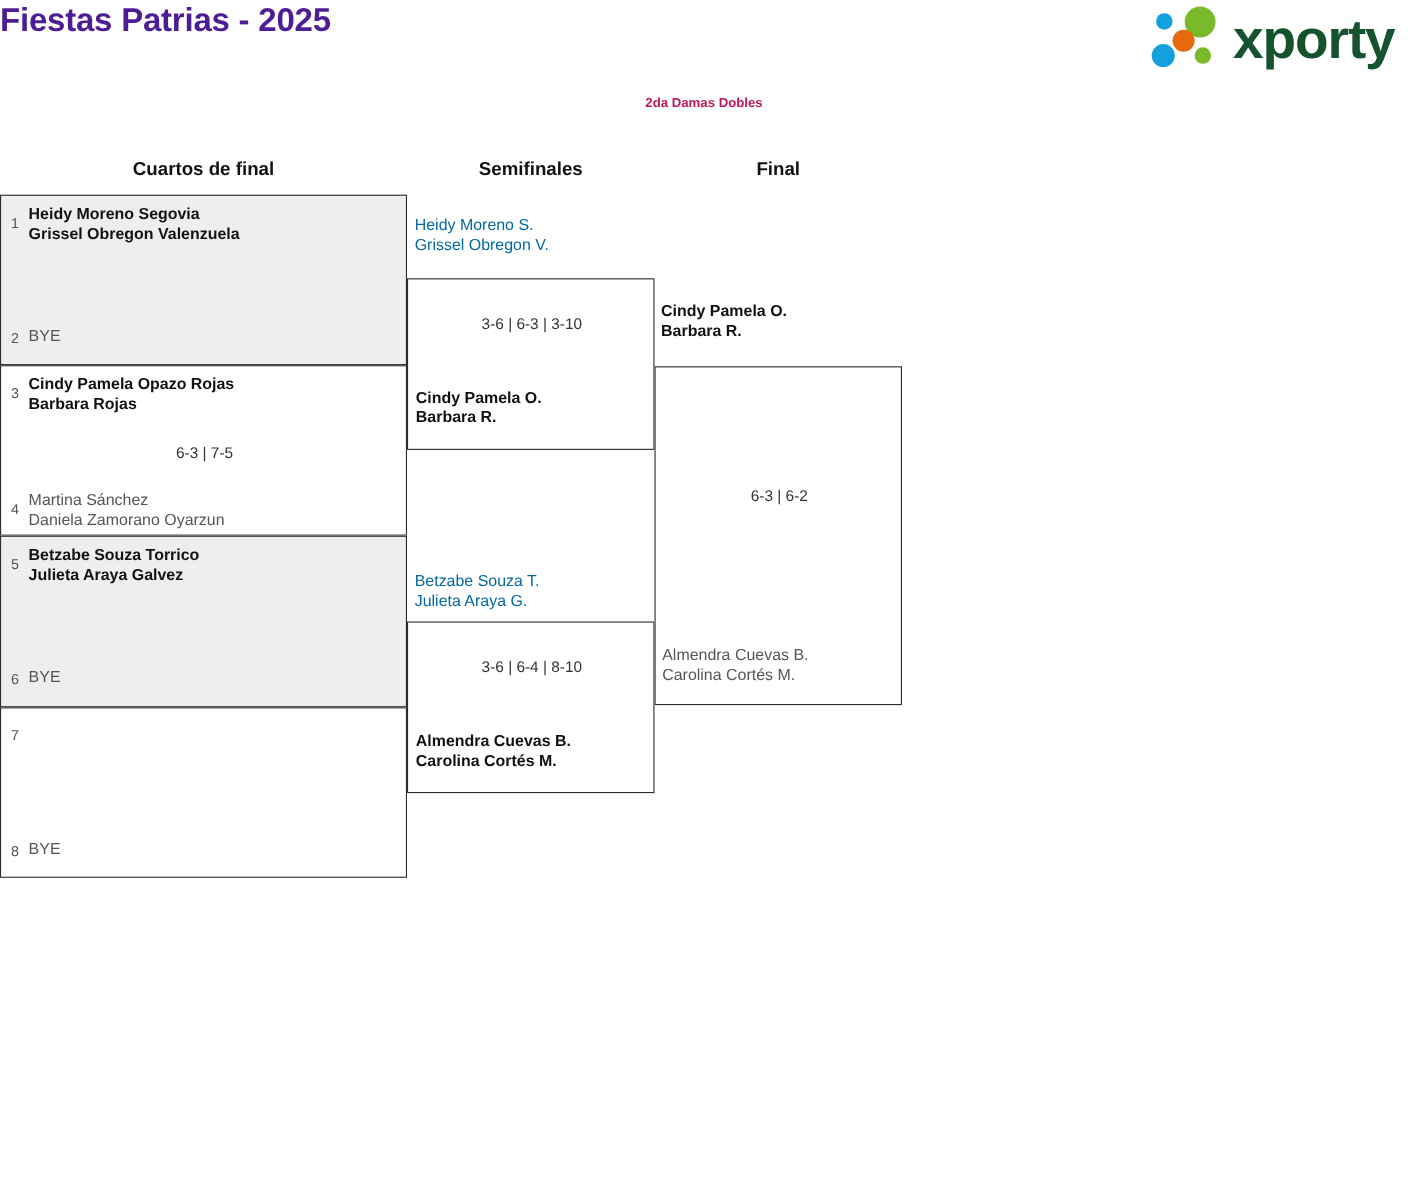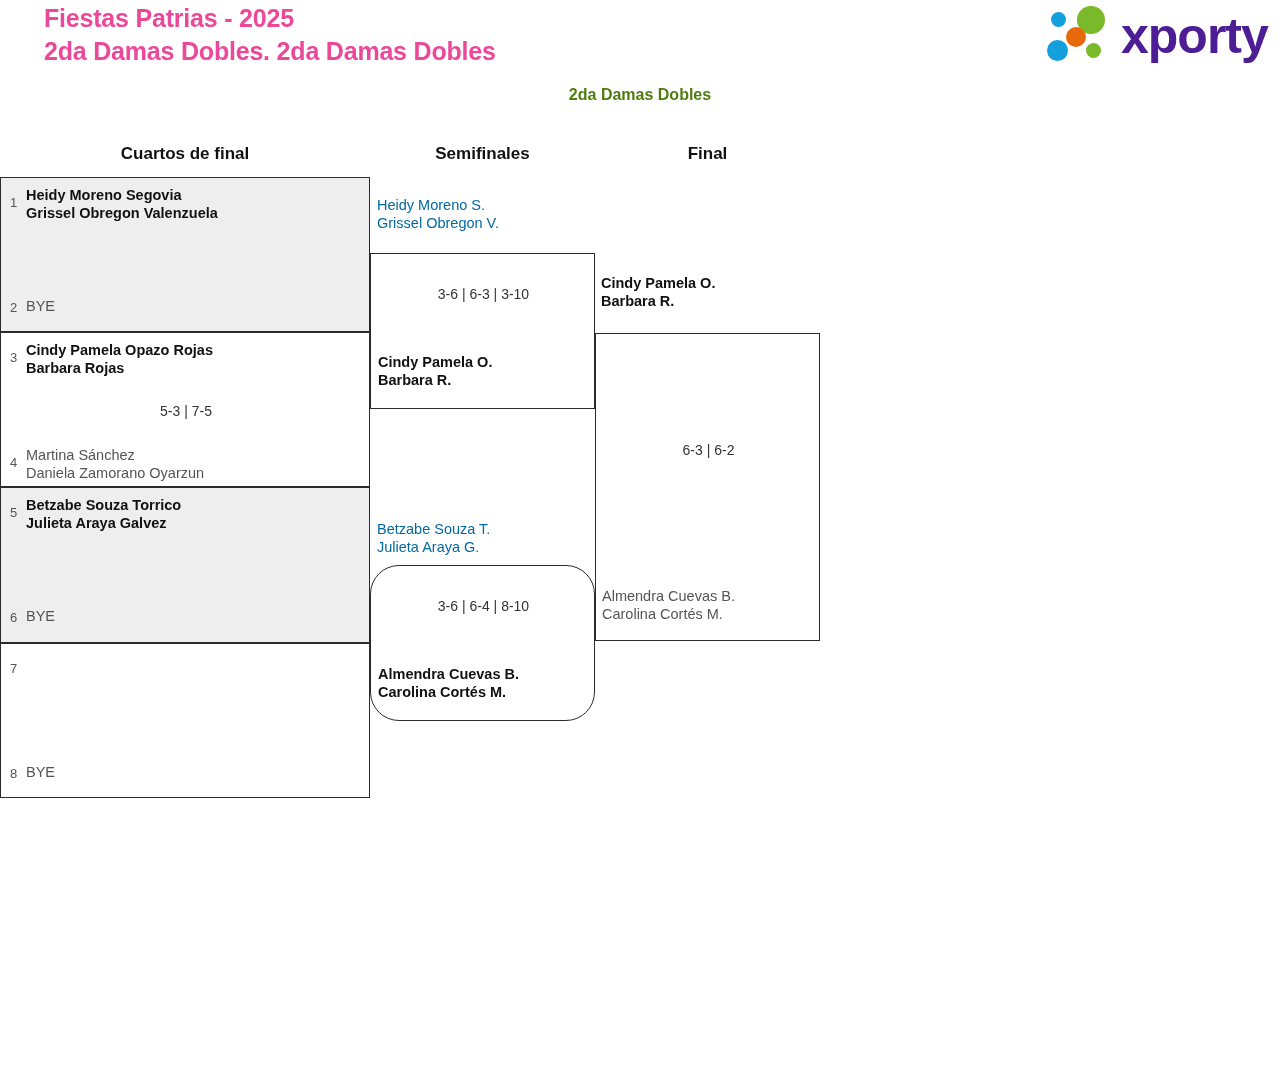"Fiestas Patrias - 2025" .doc-title { color: #ec4899 -> #4c1d95; font-size: 25px -> 30px; padding-left: 44px -> none }
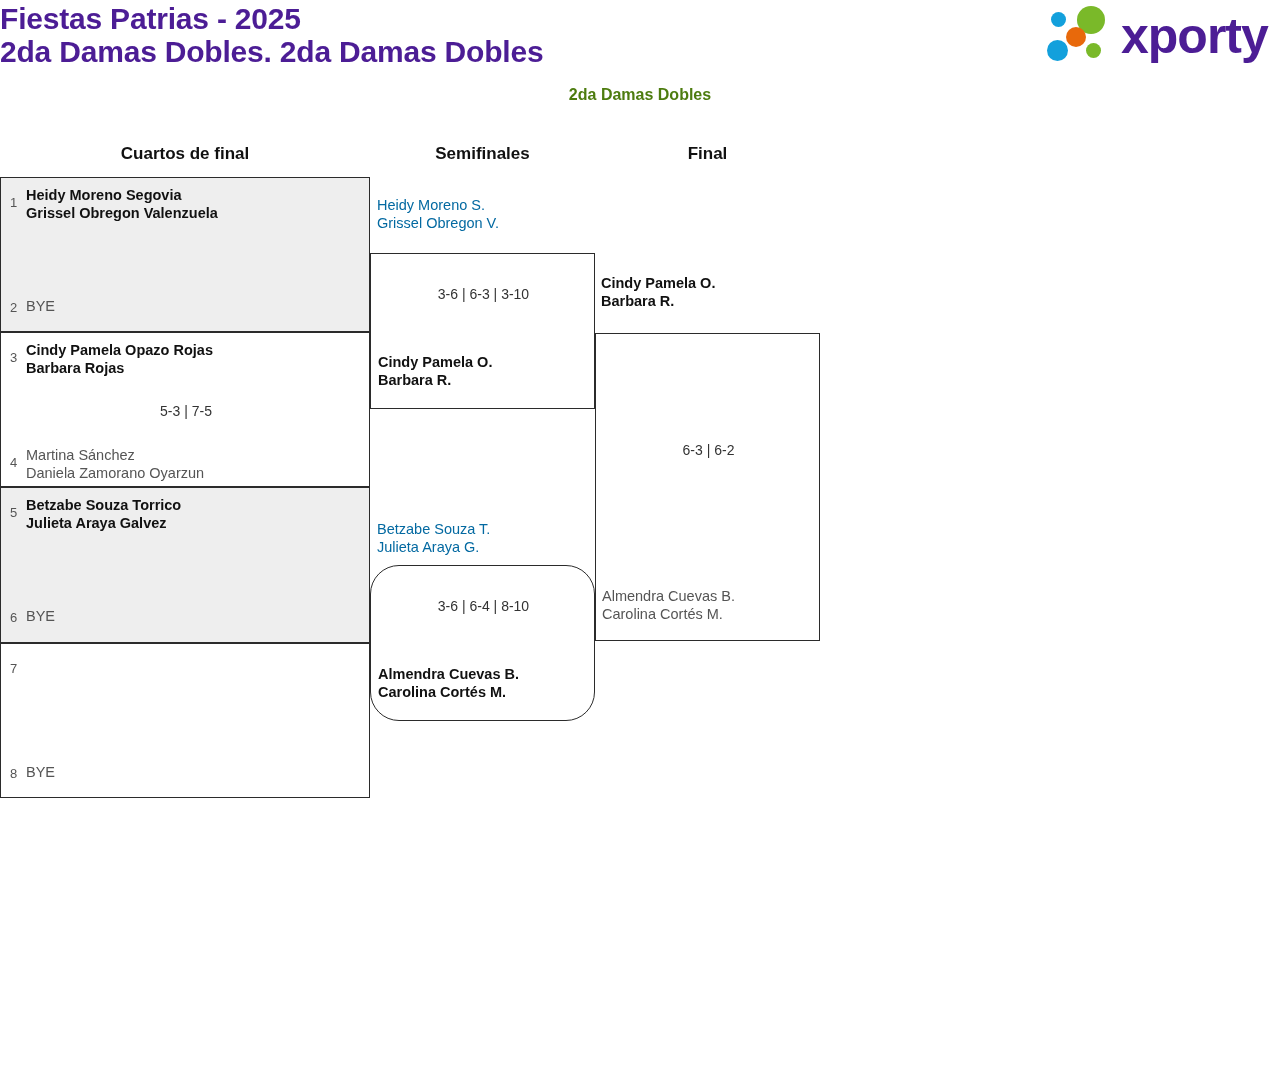"2da Damas Dobles. 2da Damas" span.line2 { html: <span>2da Damas Dobles. 2da Damas Dobles</span> -> none }
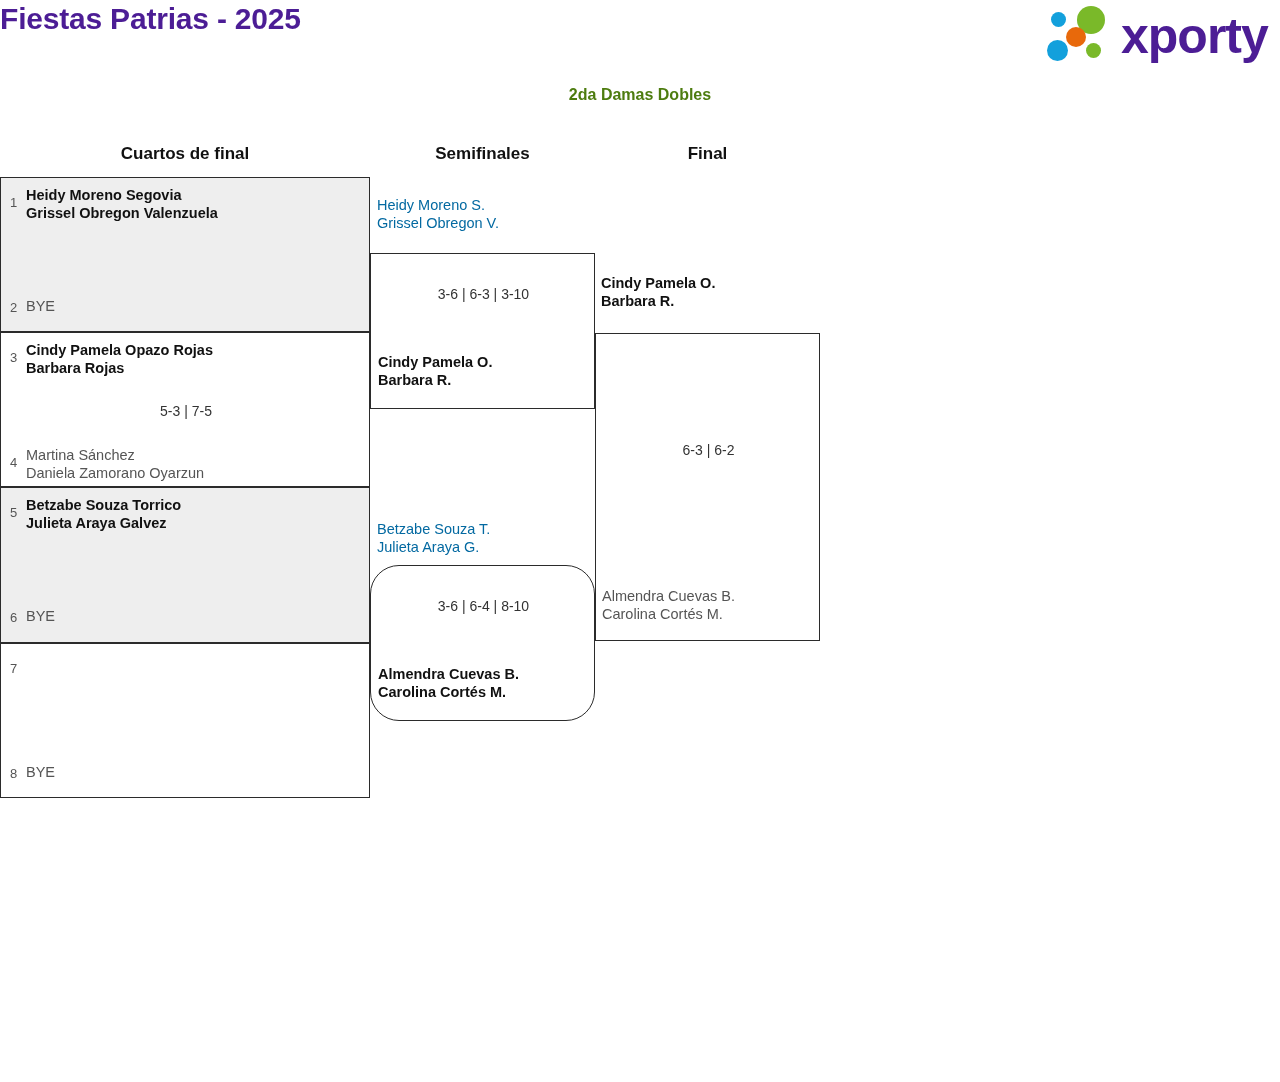"xporty" div.logo-word { color: #4c1d95 -> #14532d }
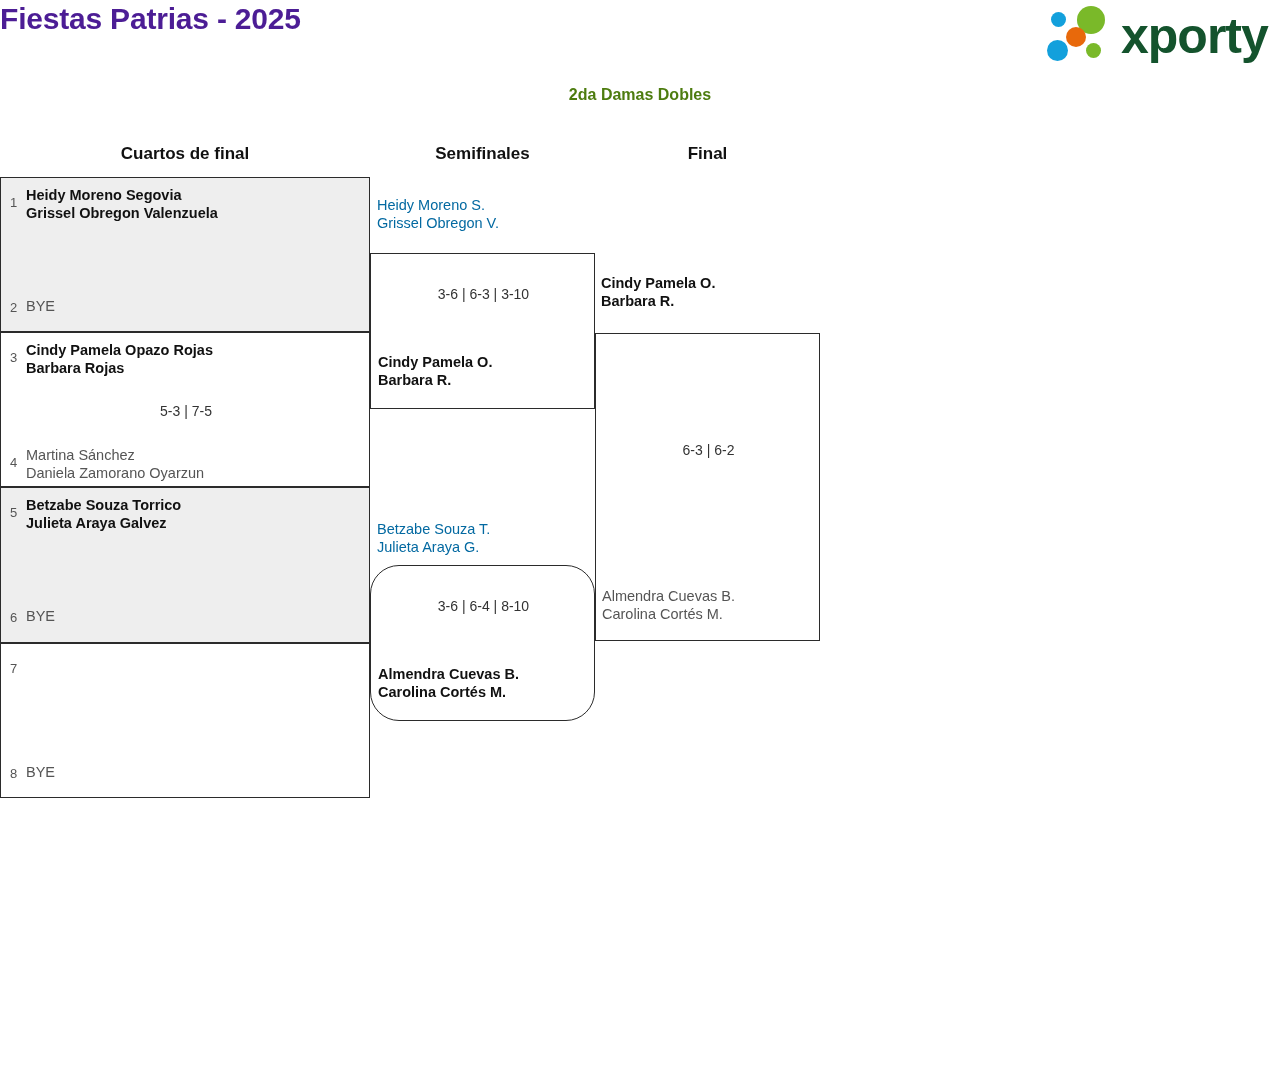"2da Damas Dobles" .event-title { color: #4d7c0f -> #be185d; font-size: 16px -> 12px }
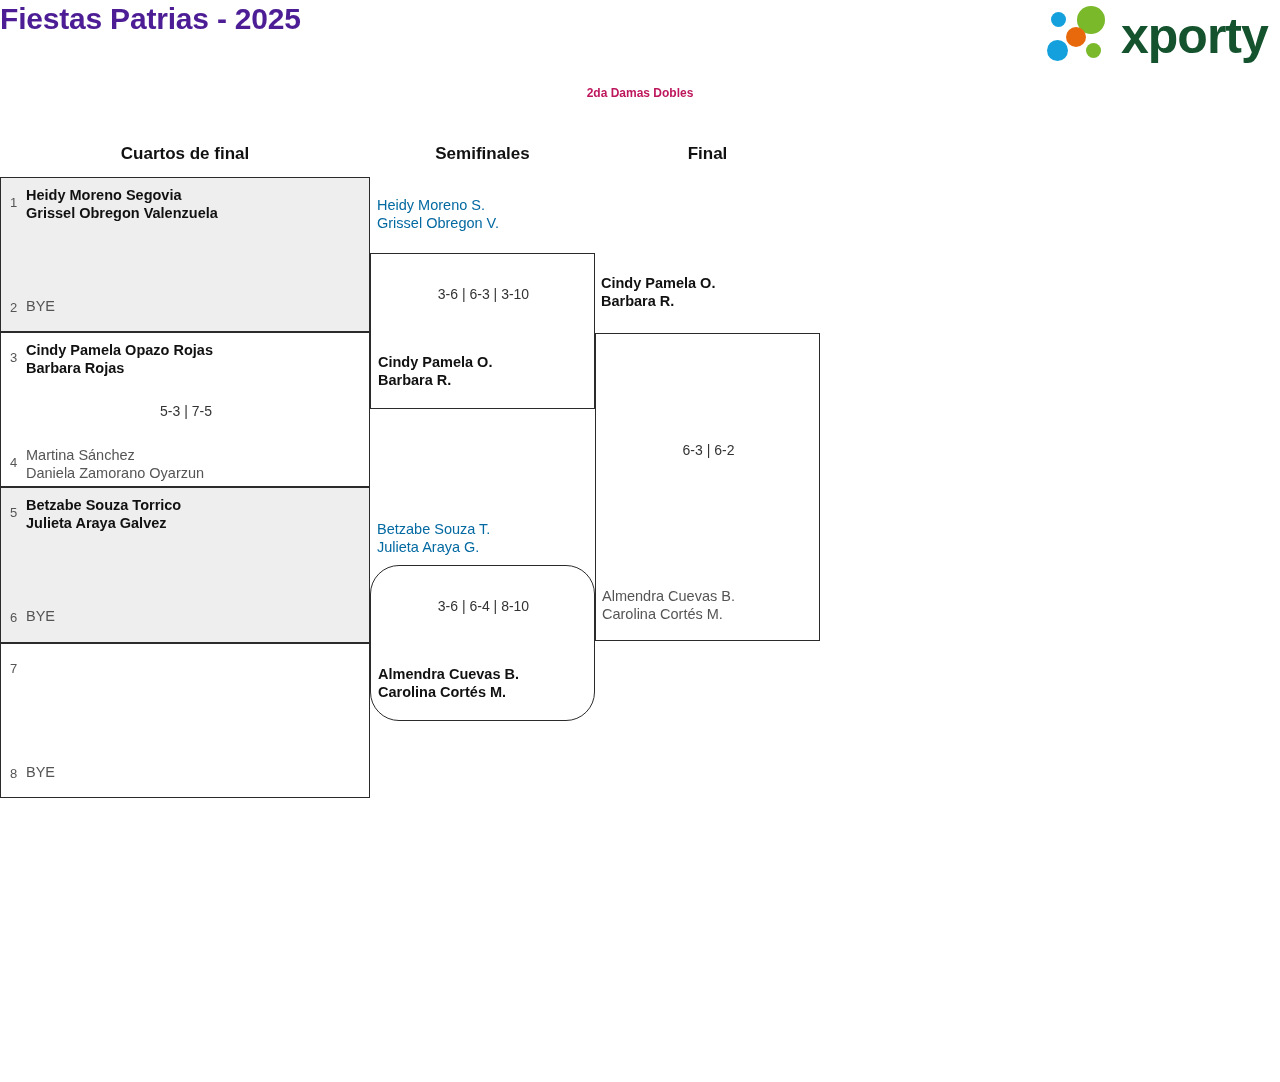"5-3 | 7-5" div.score { text: 5-3 -> 6-3 }
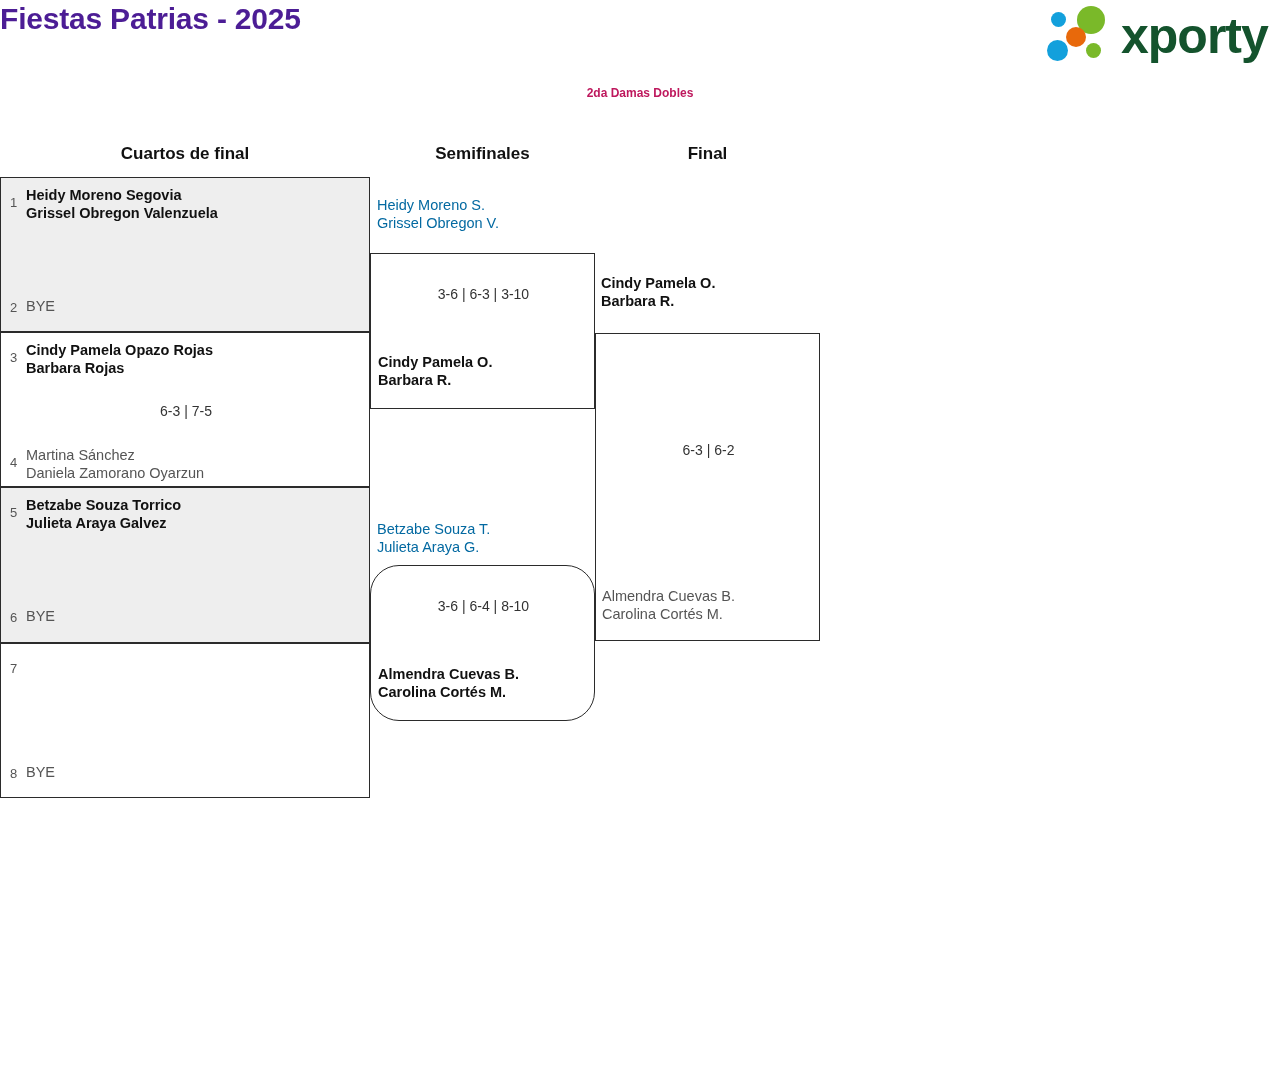"3-6 | 6-4 | 8-10" div.match-box { border-radius: 29px -> none }
